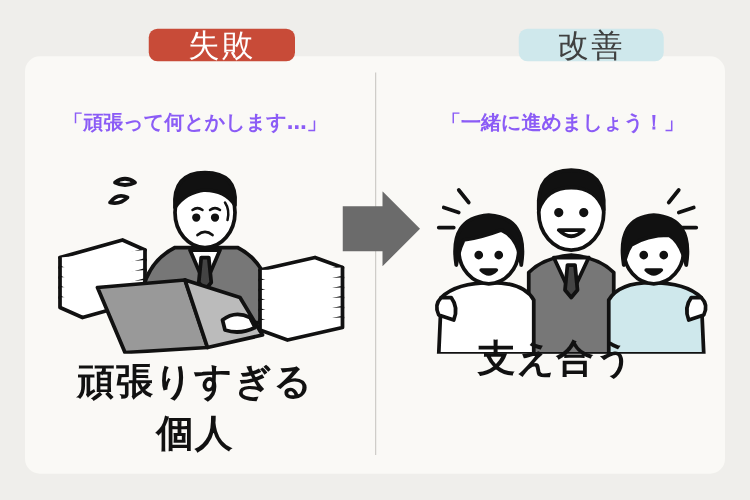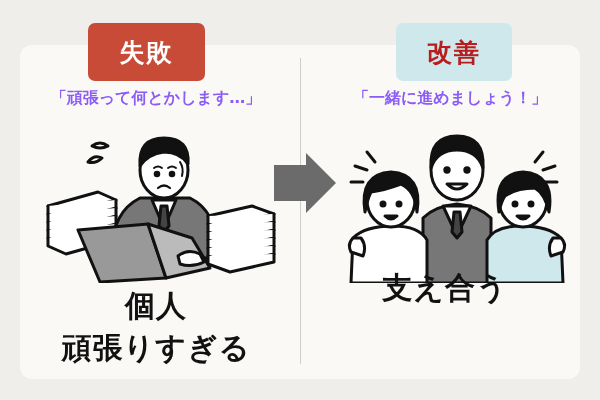"失敗" .badge { font-weight: bold -> normal; height: 58px -> 26px; margin-left: none -> 31px }
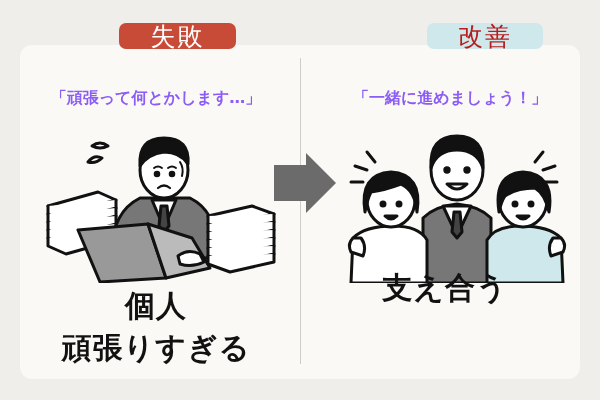"改善" .badge.improve { color: #b91c1c -> #404040; left: 396px -> 384px }
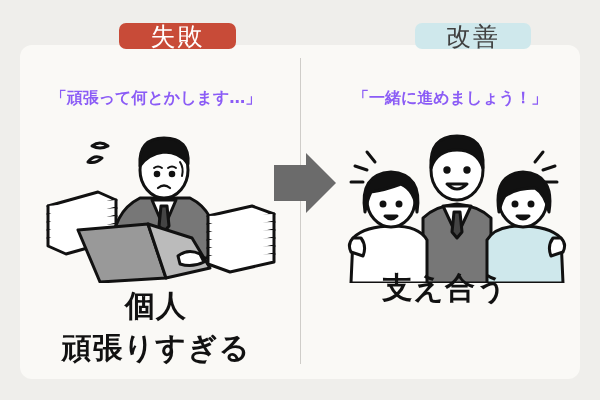"個人" div { order: before "頑張りすぎる" -> after "頑張りすぎる" }
